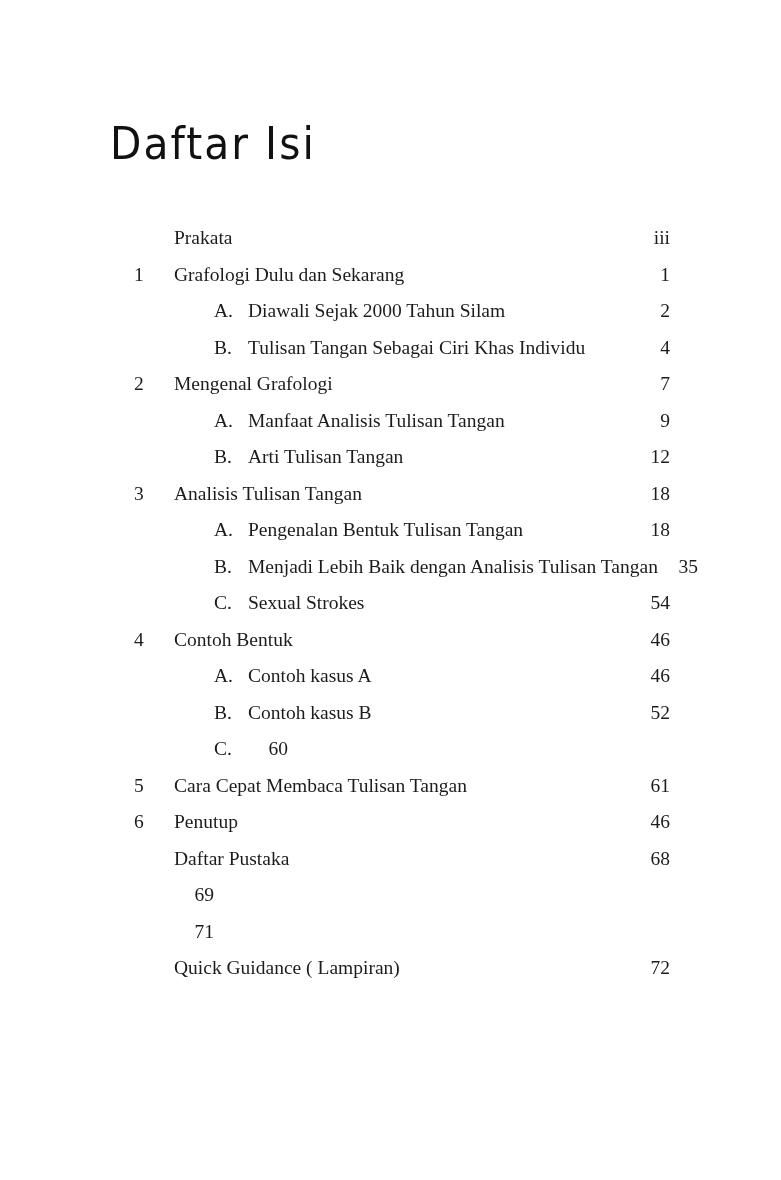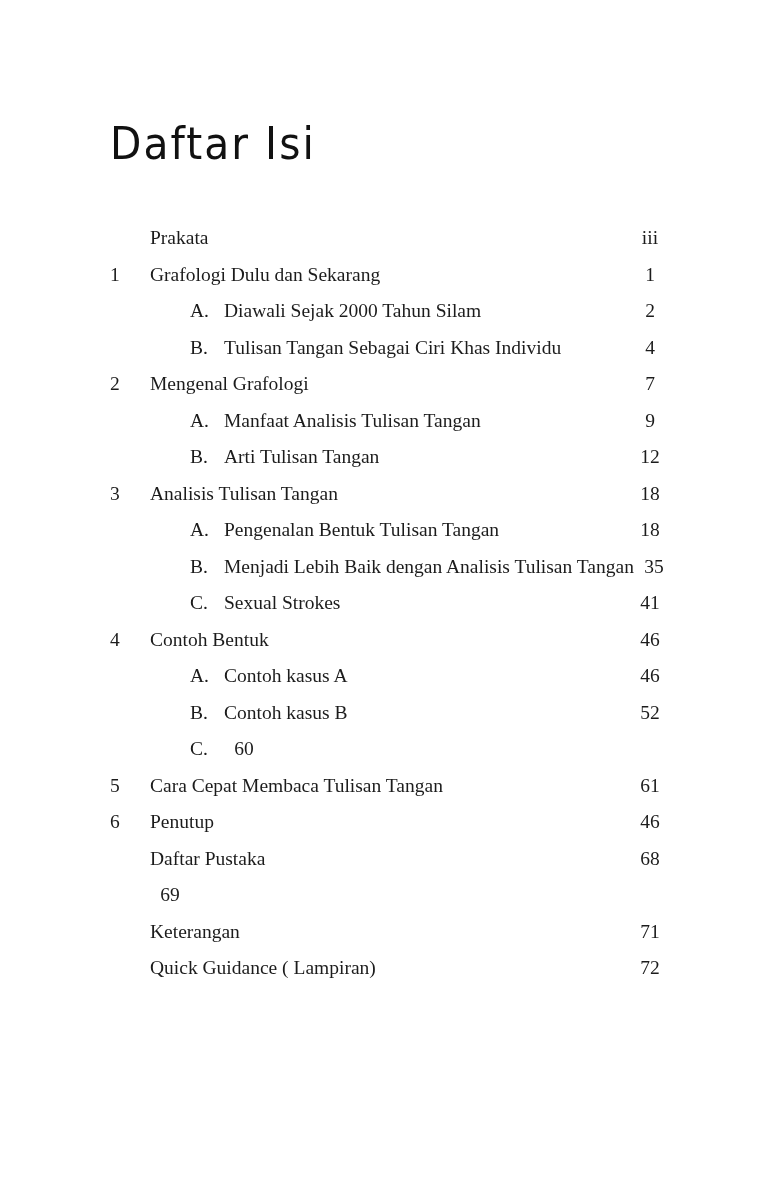"Prakata" .row { margin-left: none -> 24px }
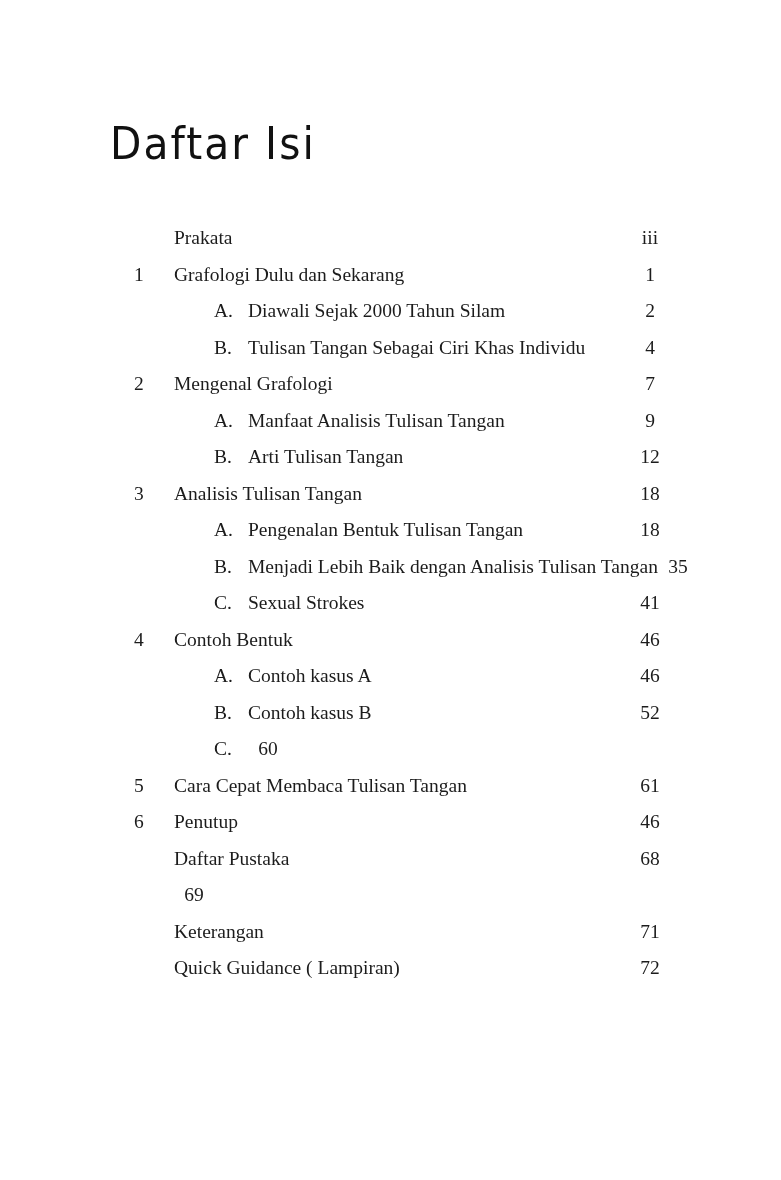"iii" .row .page-no { text-align: center -> right }
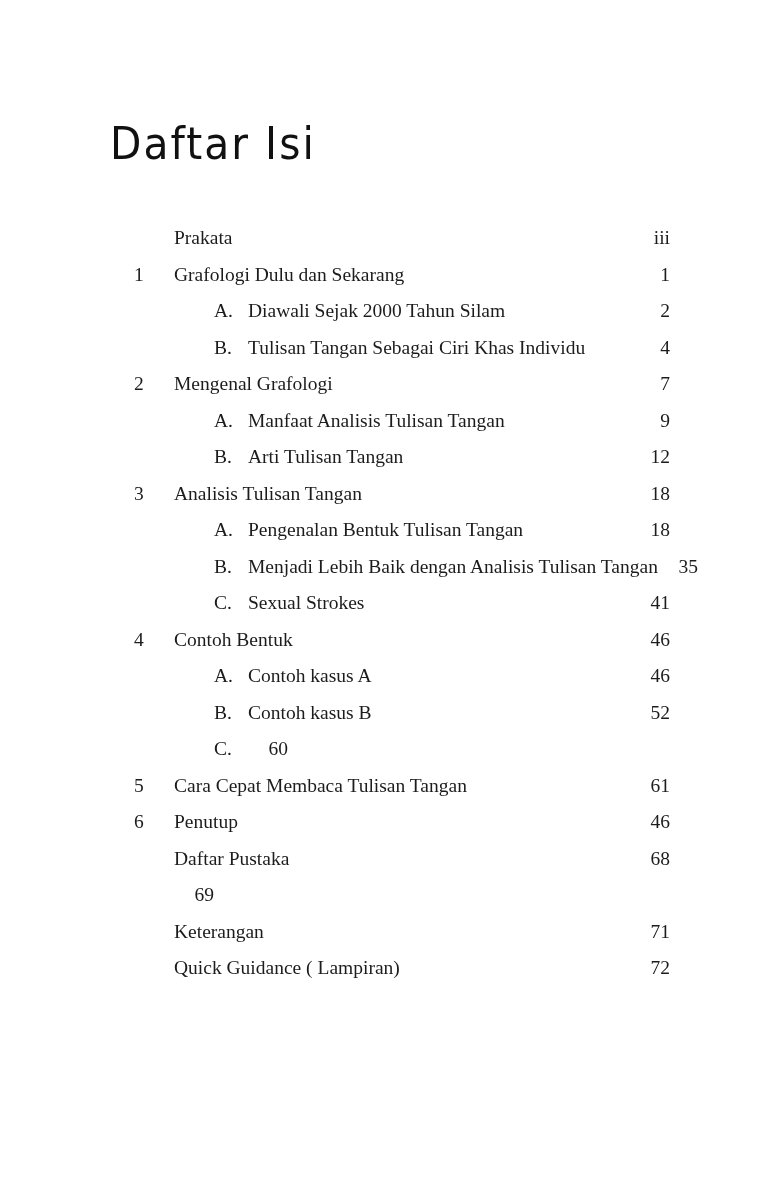"41" span.page-no { text: 41 -> 54 }
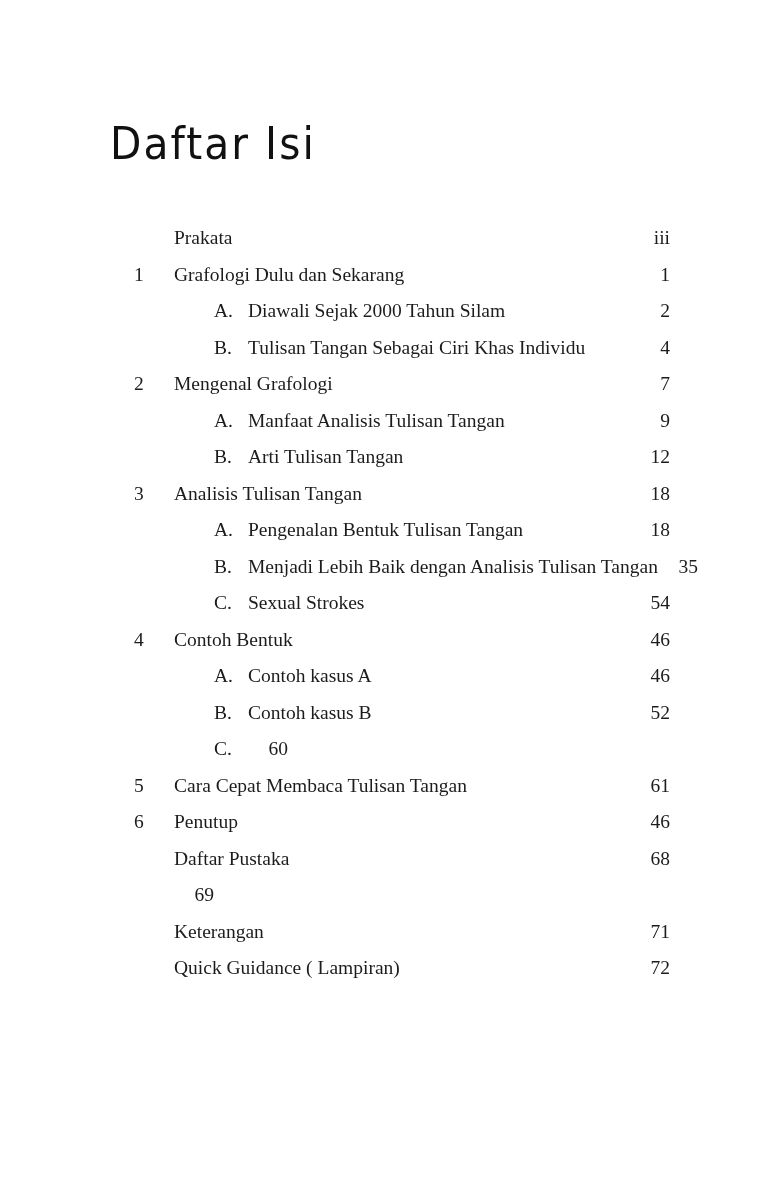"Keterangan" span.label { html: <span>Keterangan</span> -> none }
